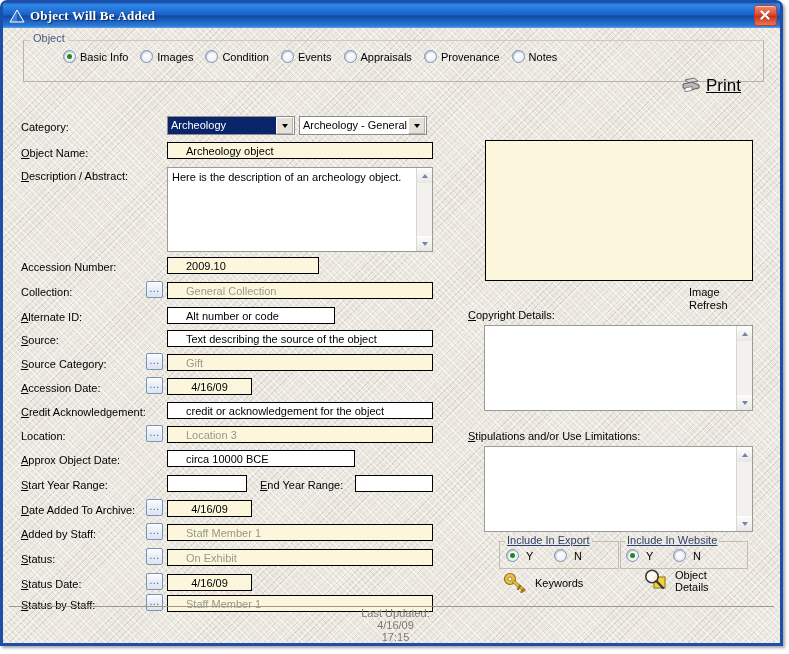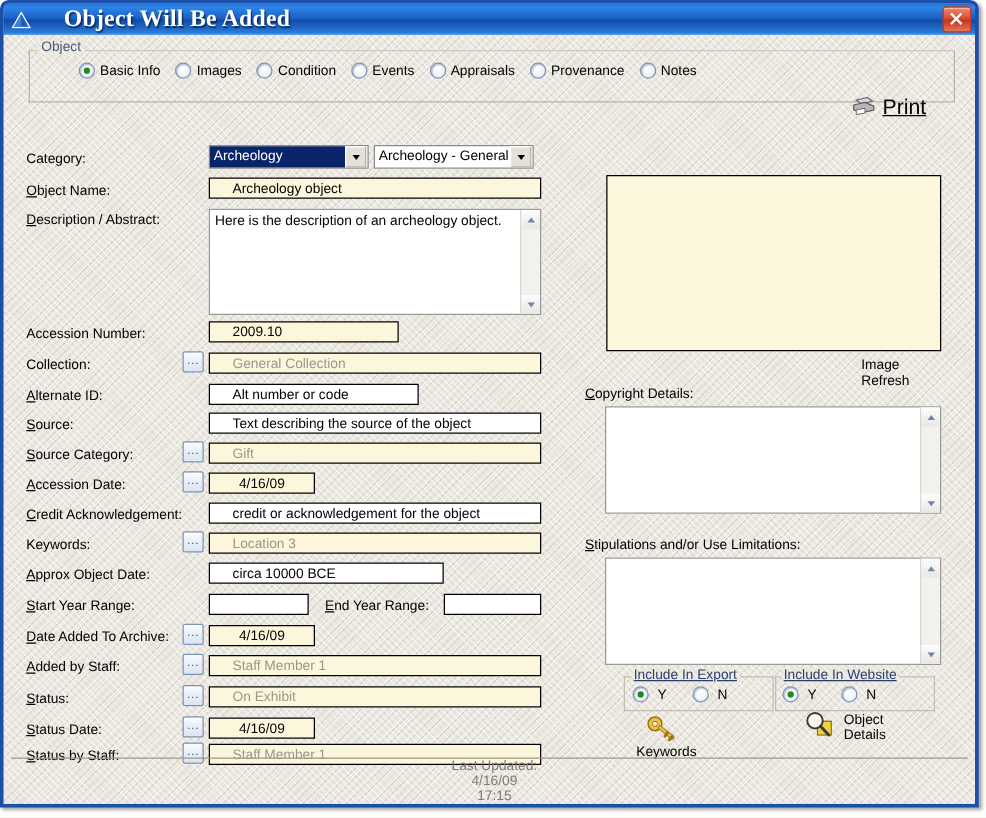"Object Will Be Added" .title-text { font-size: 19px -> 13px; margin-left: 21px -> none }
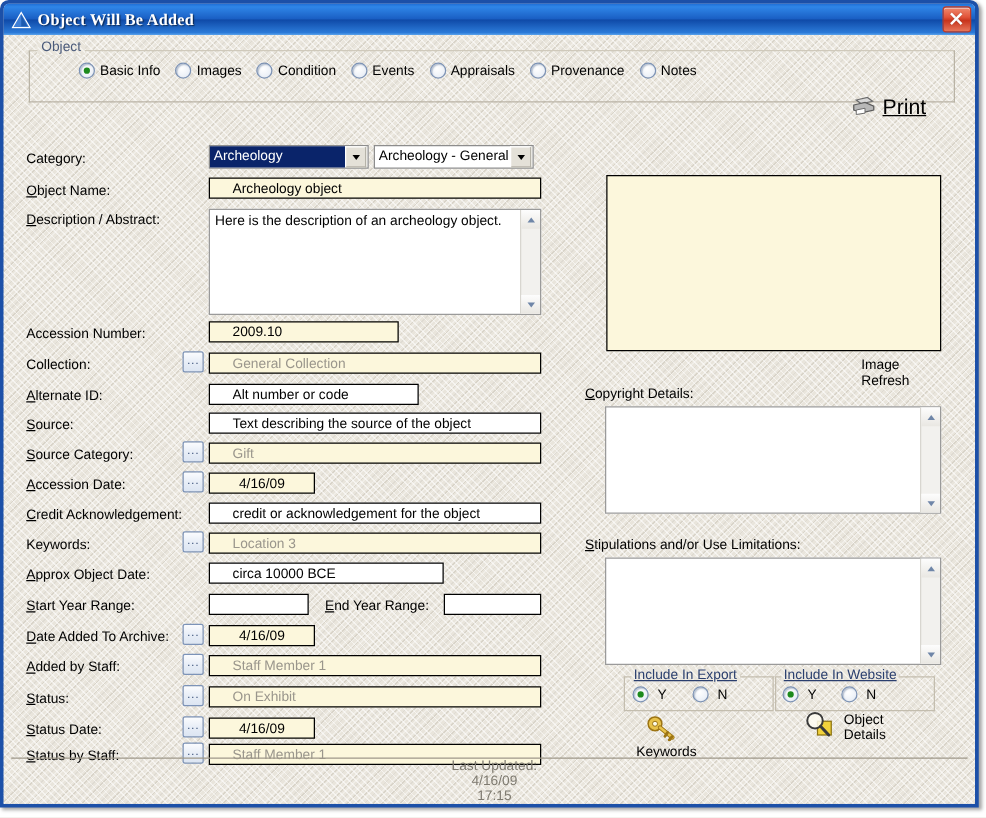"Keywords:" span.lbl { text: Keywords -> Location }
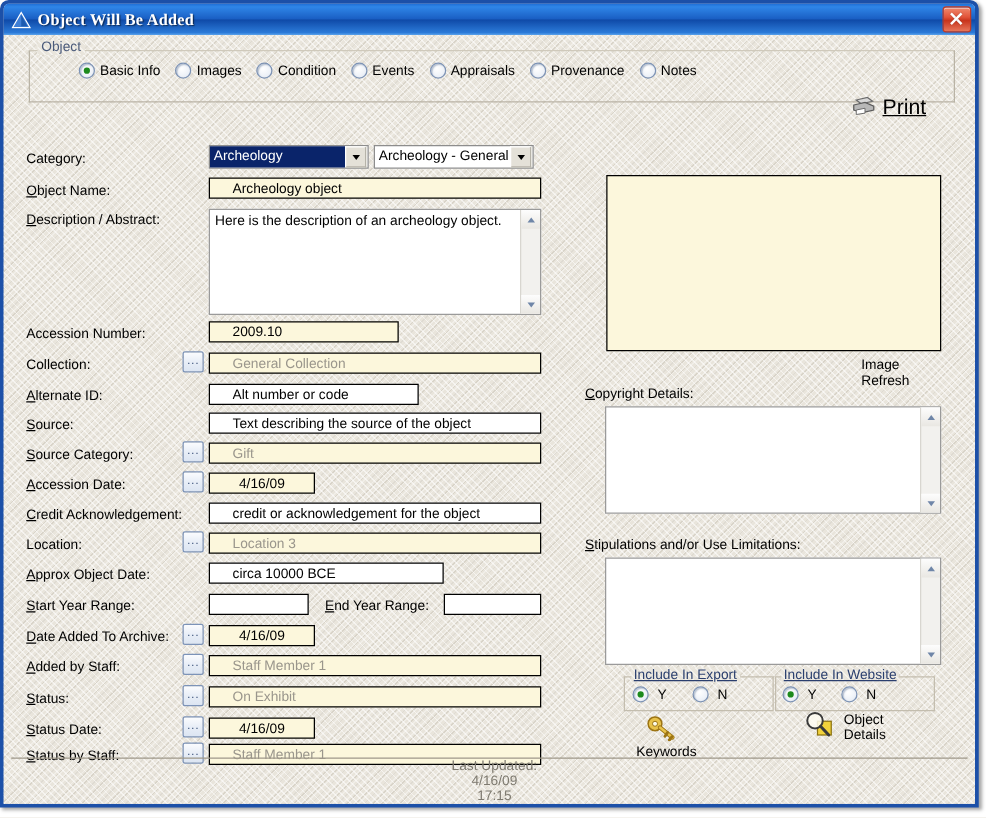"Keywords" div.iconbtn { flex-direction: column -> none }
